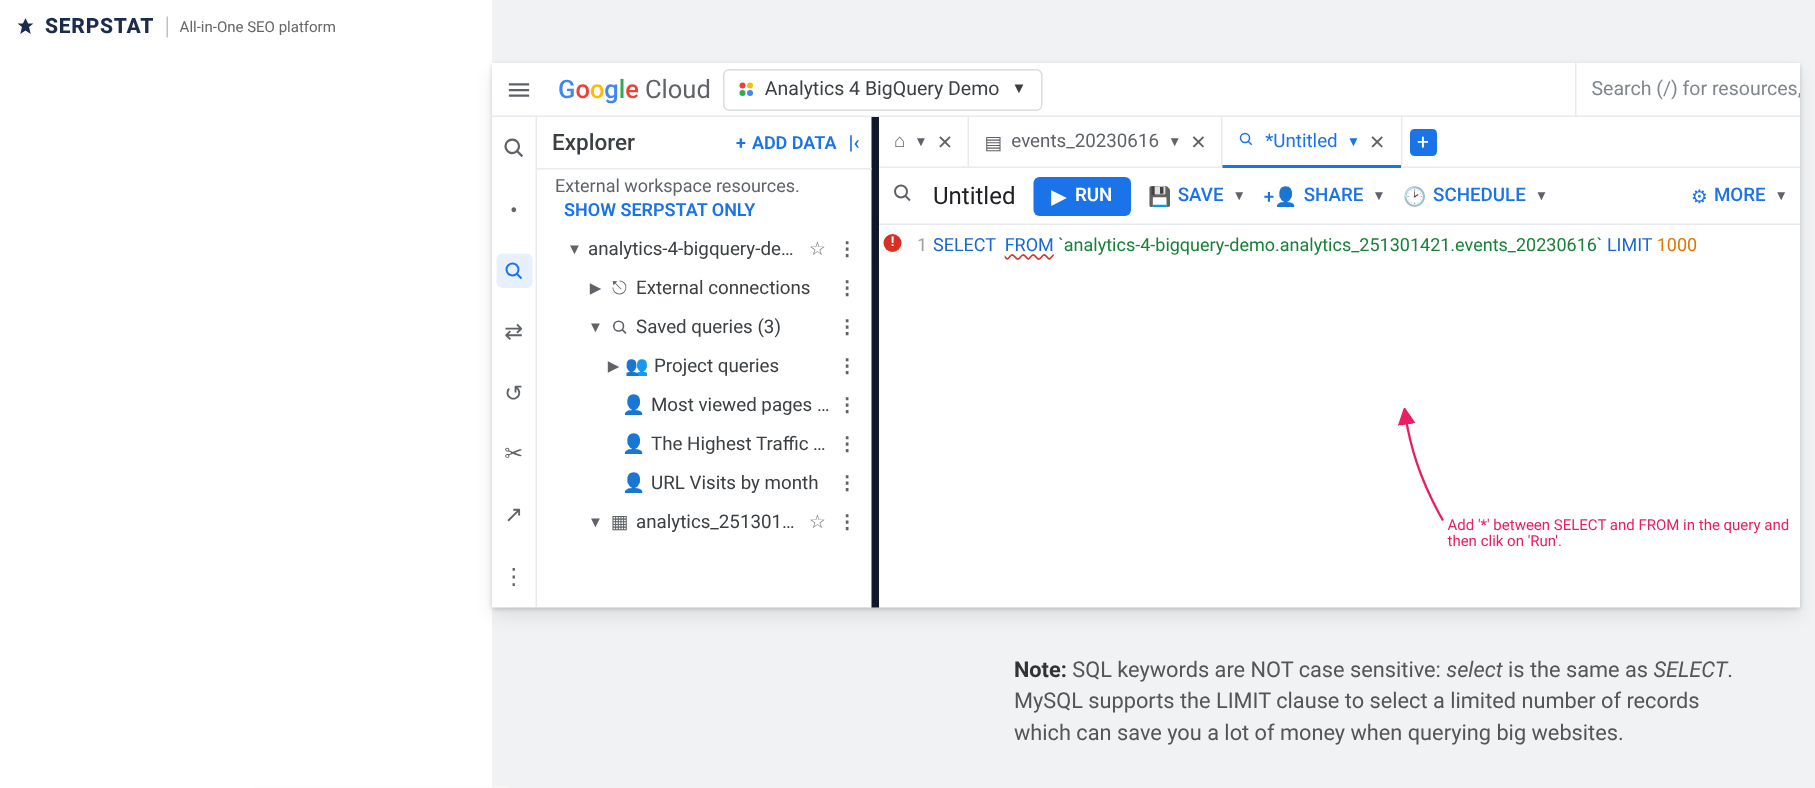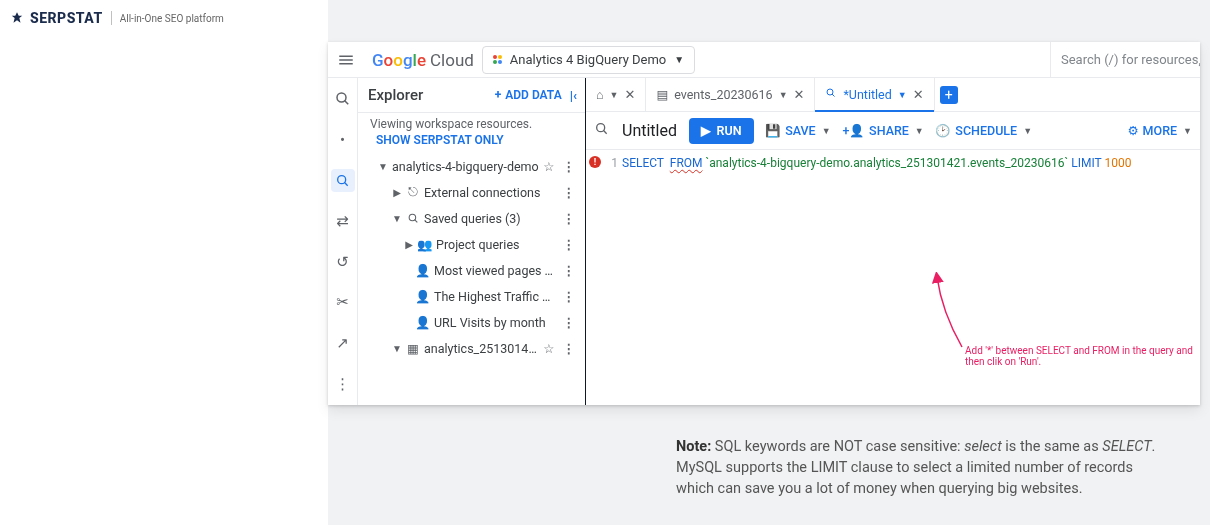"Explorer" .explorer { border-right: 1px solid #0f172a -> 5px solid #0f172a }
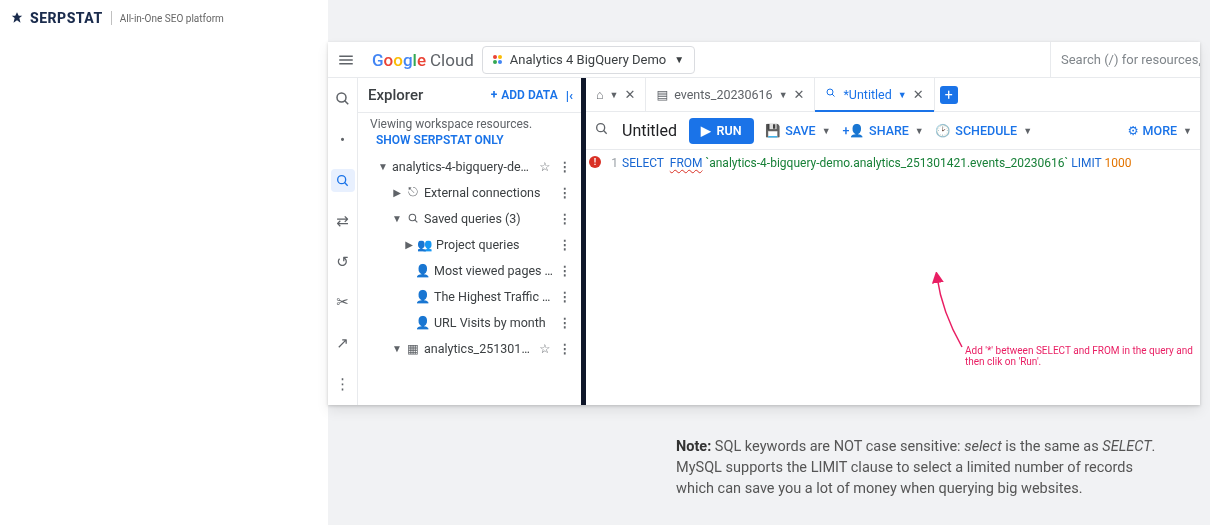"Viewing workspace resources." div.hint { text: Viewing -> External }
